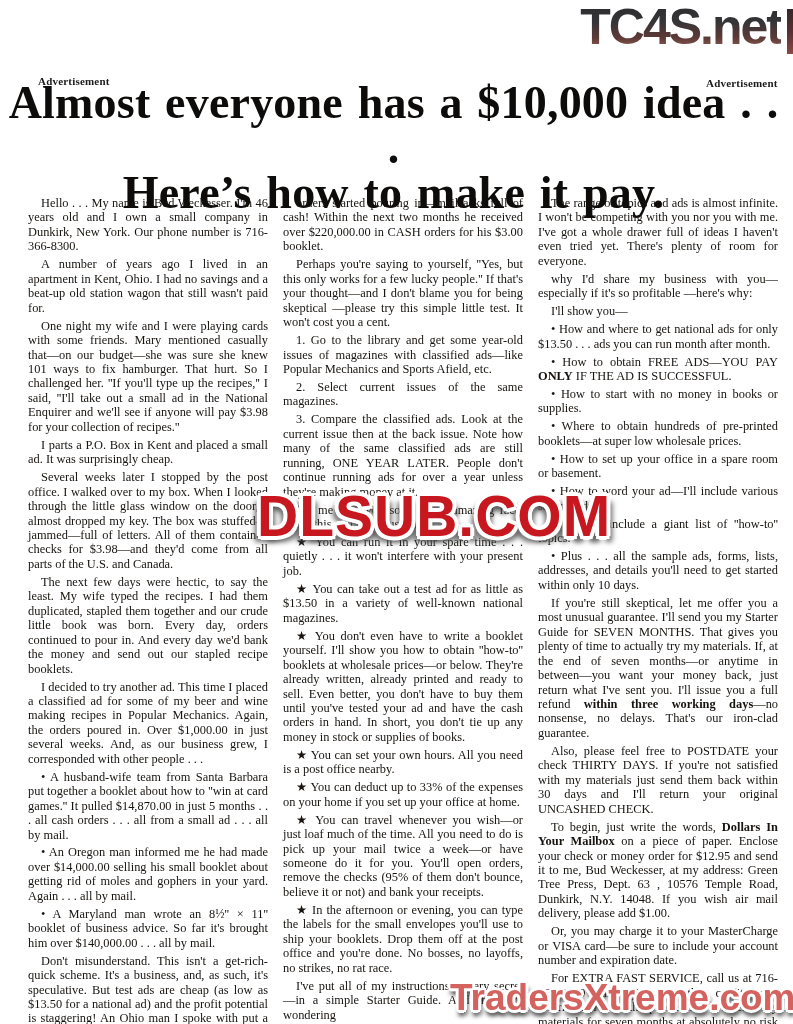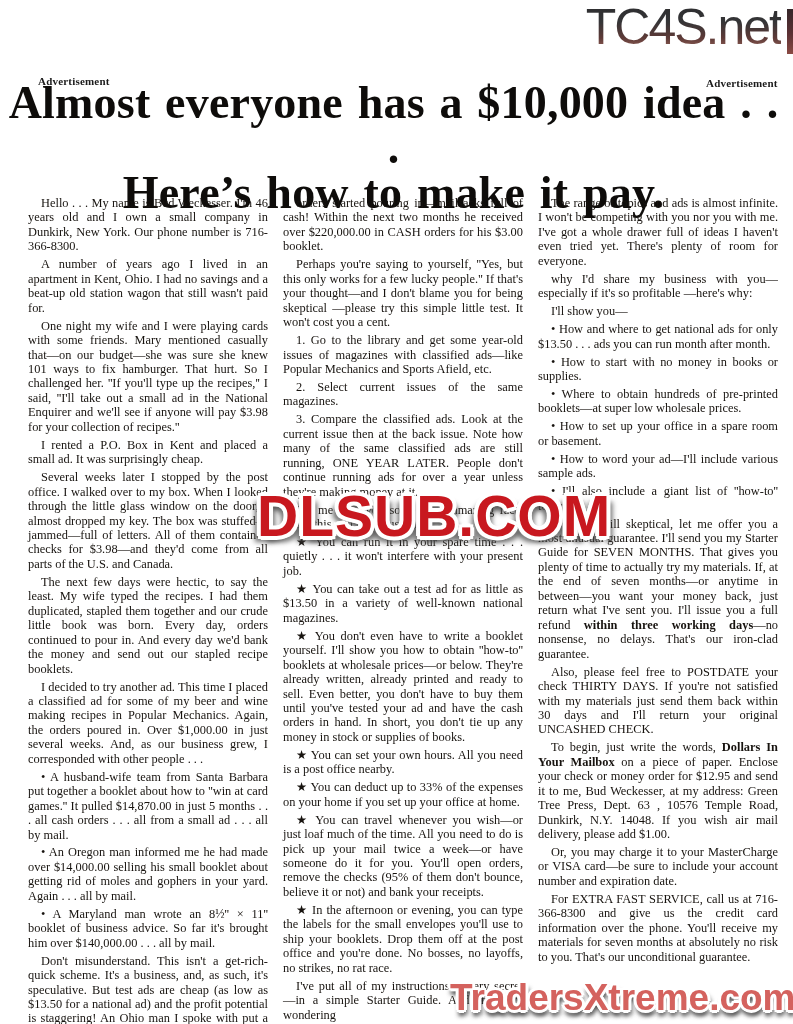"TC4S.net" .wm-top { font-weight: normal -> bold }
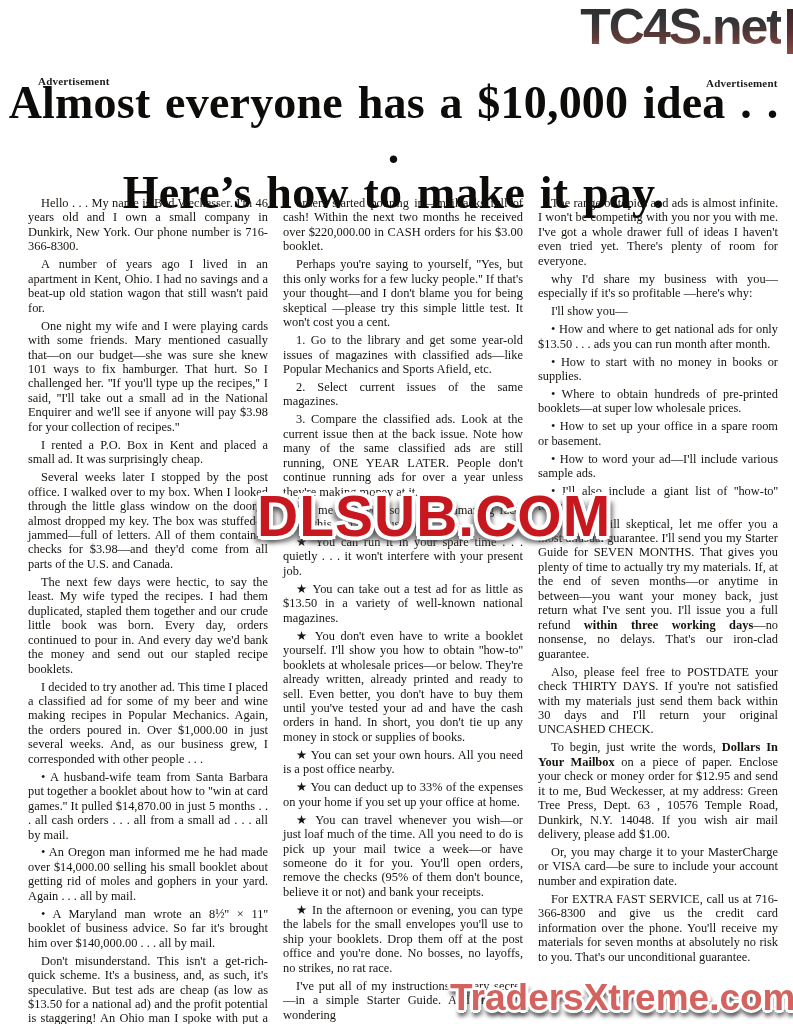"• How to obtain FREE" p { html: none -> <p><span>• How to obtain FREE ADS—YOU PAY </span><b>ONLY</b><span> IF THE AD IS SUCCESSFUL.</span></p> }
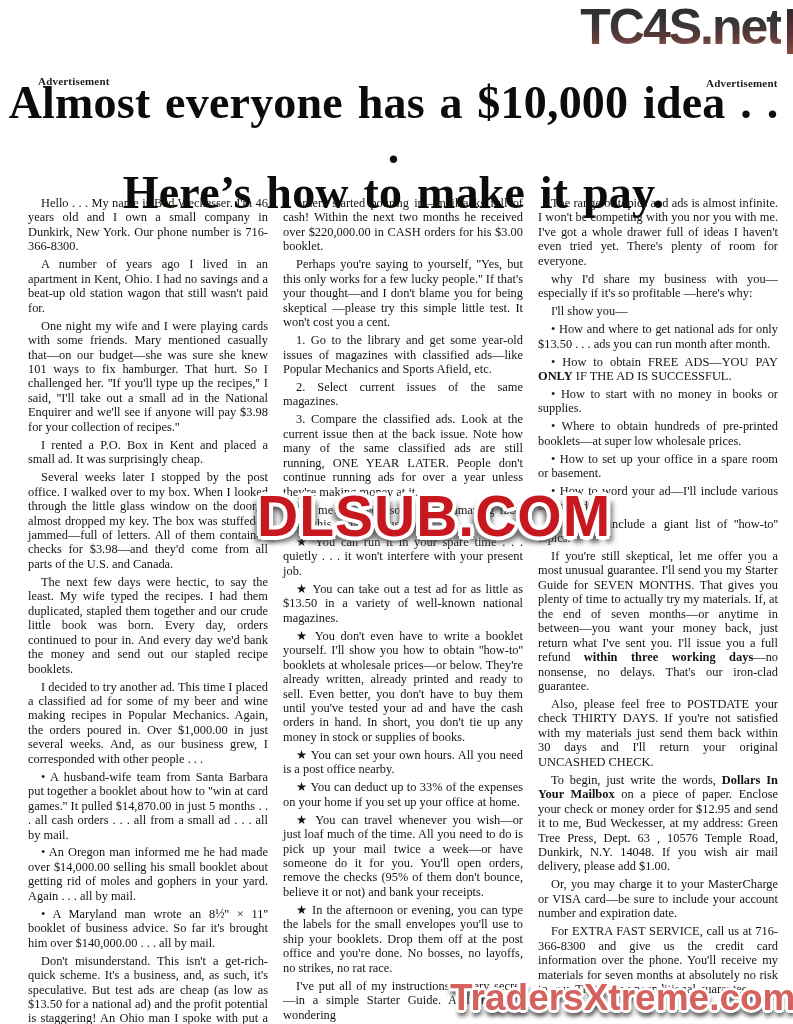"I rented a P.O. Box" p { text: rented -> parts }
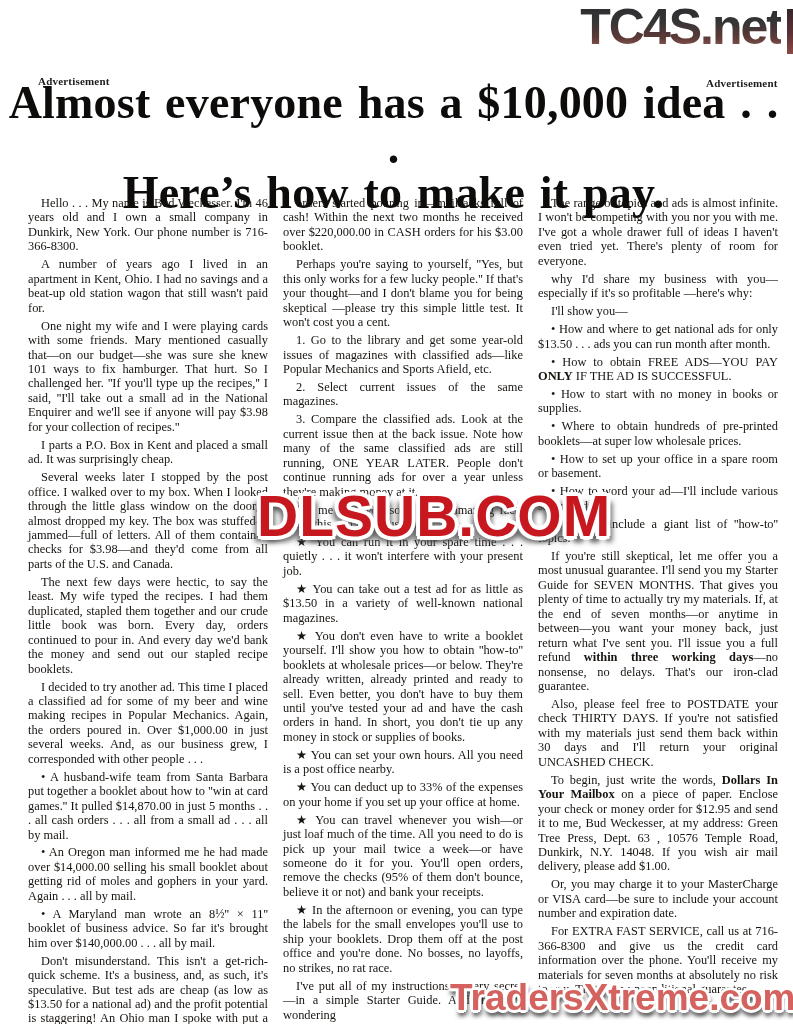"• Plus . . ." p { html: none -> <p>• Plus . . . all the sample ads, forms, lists, addresses, and details you'll need to get started within only 10 days.</p> }
